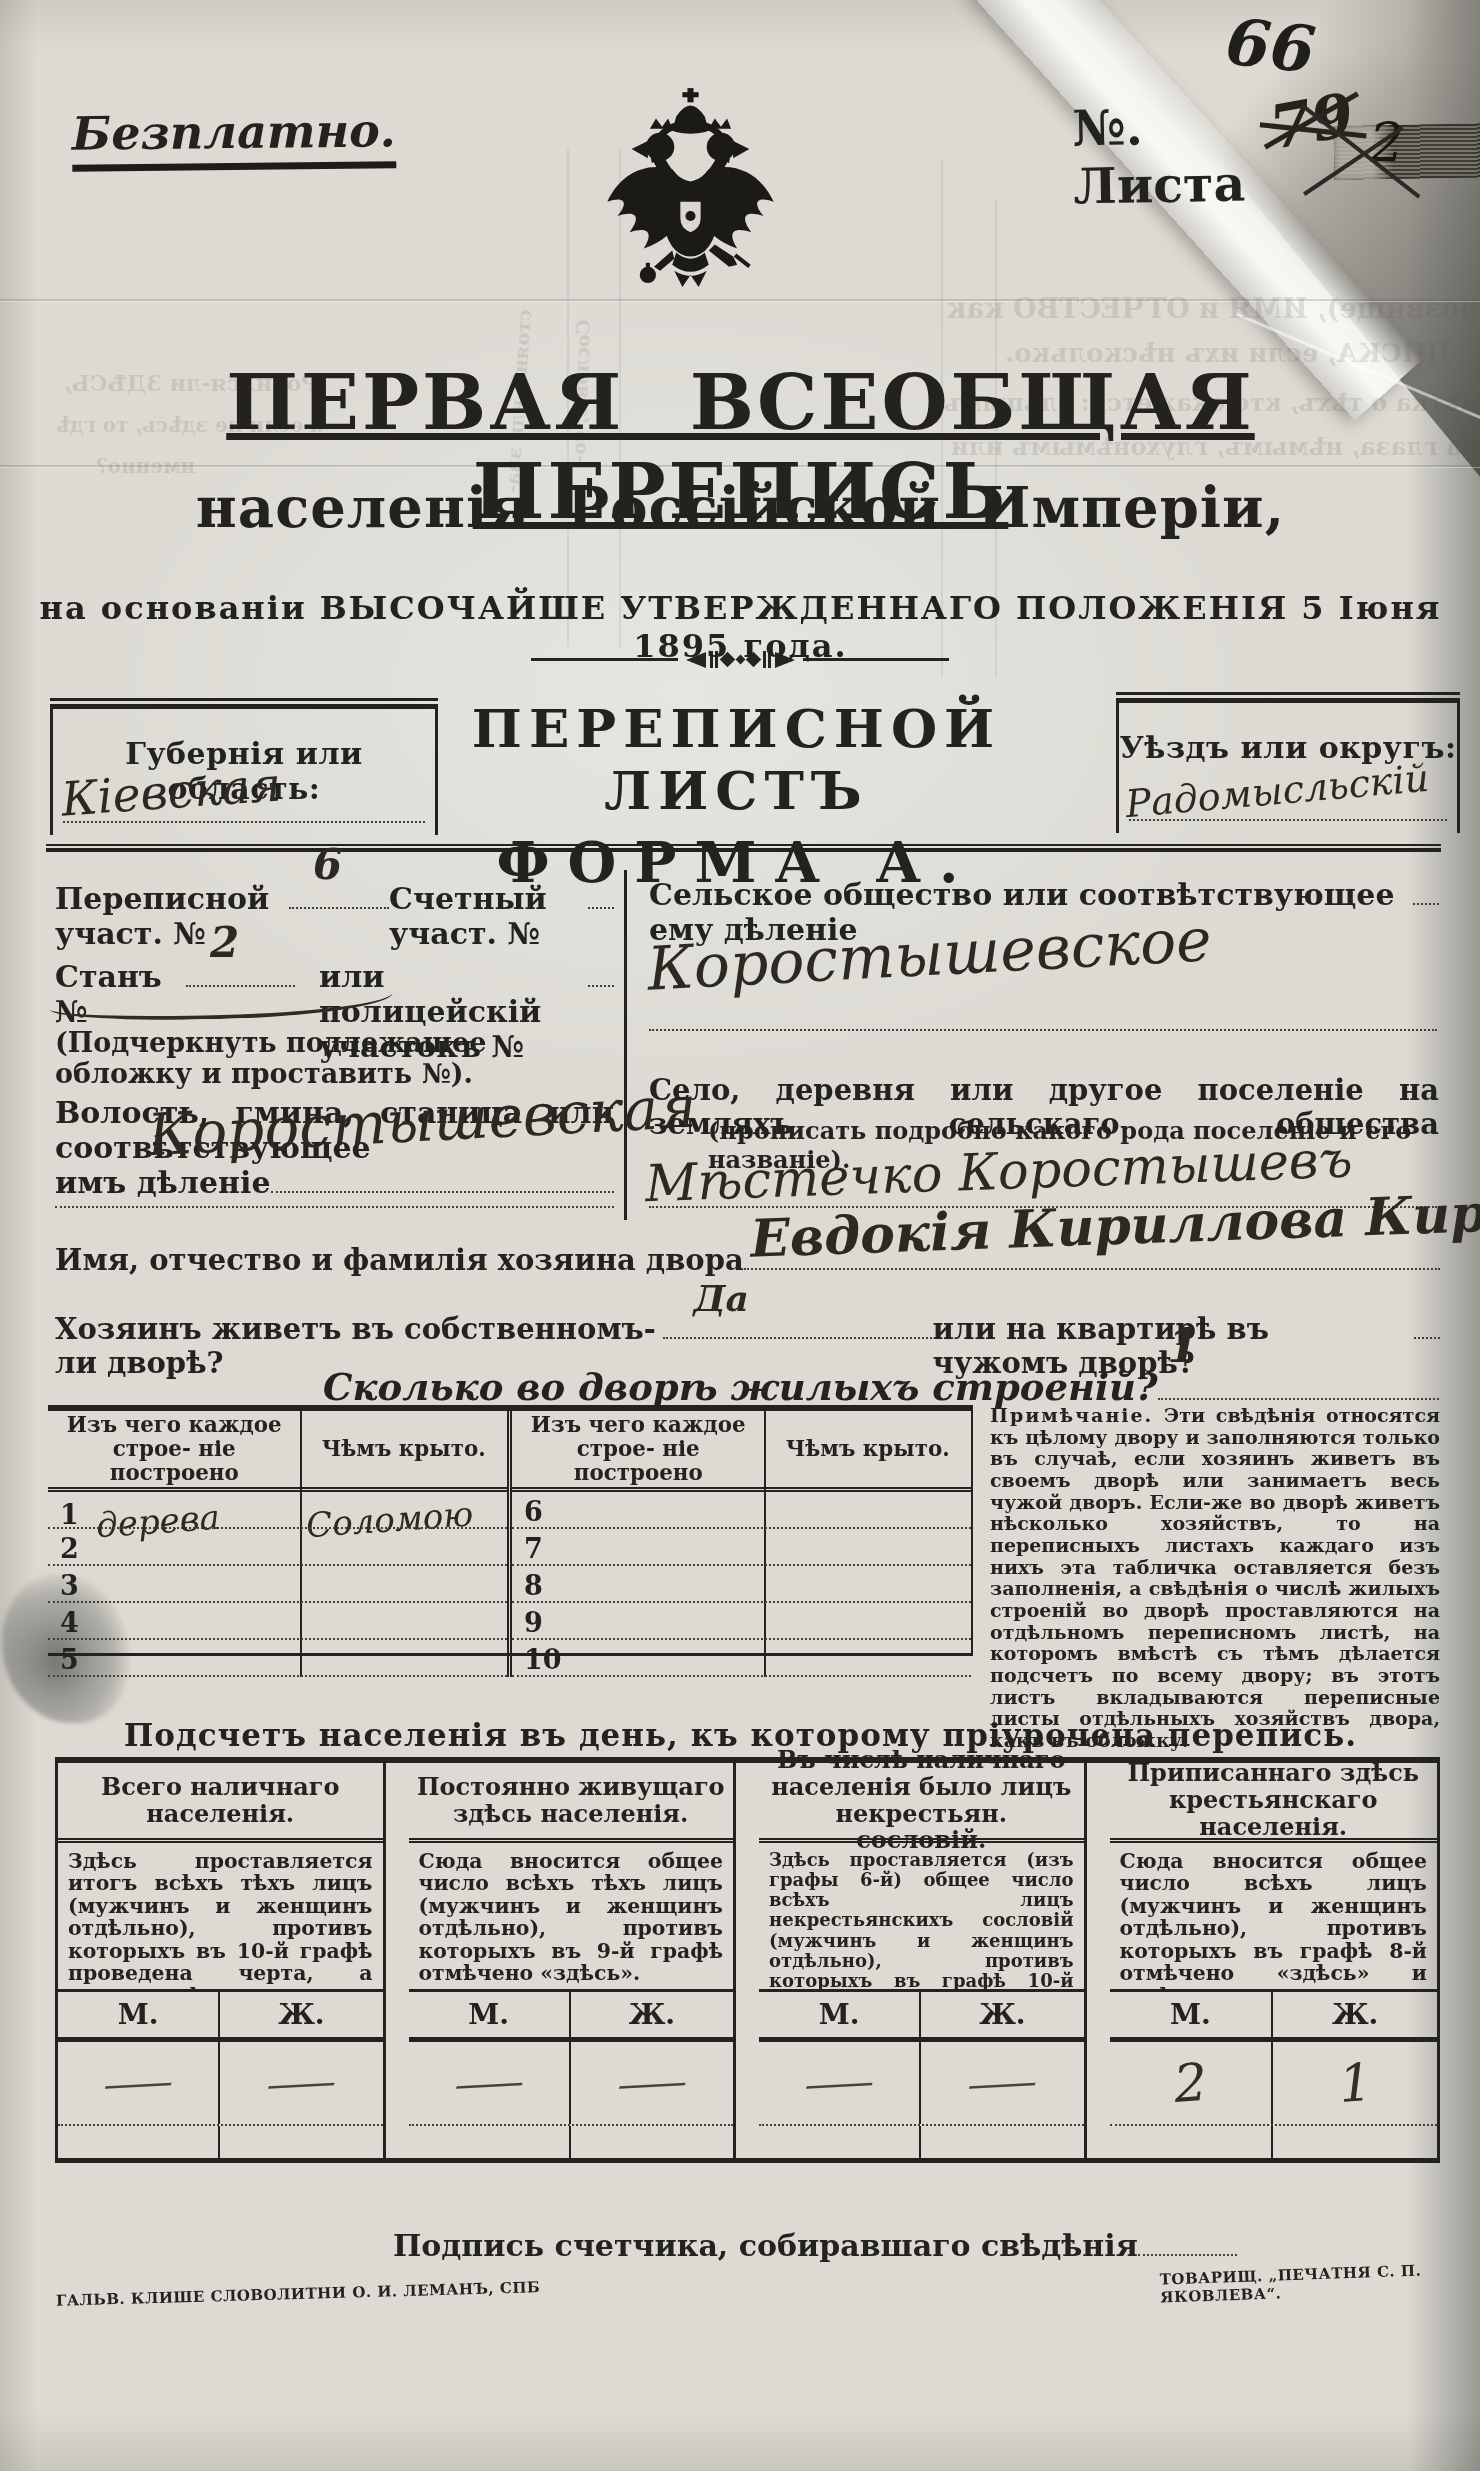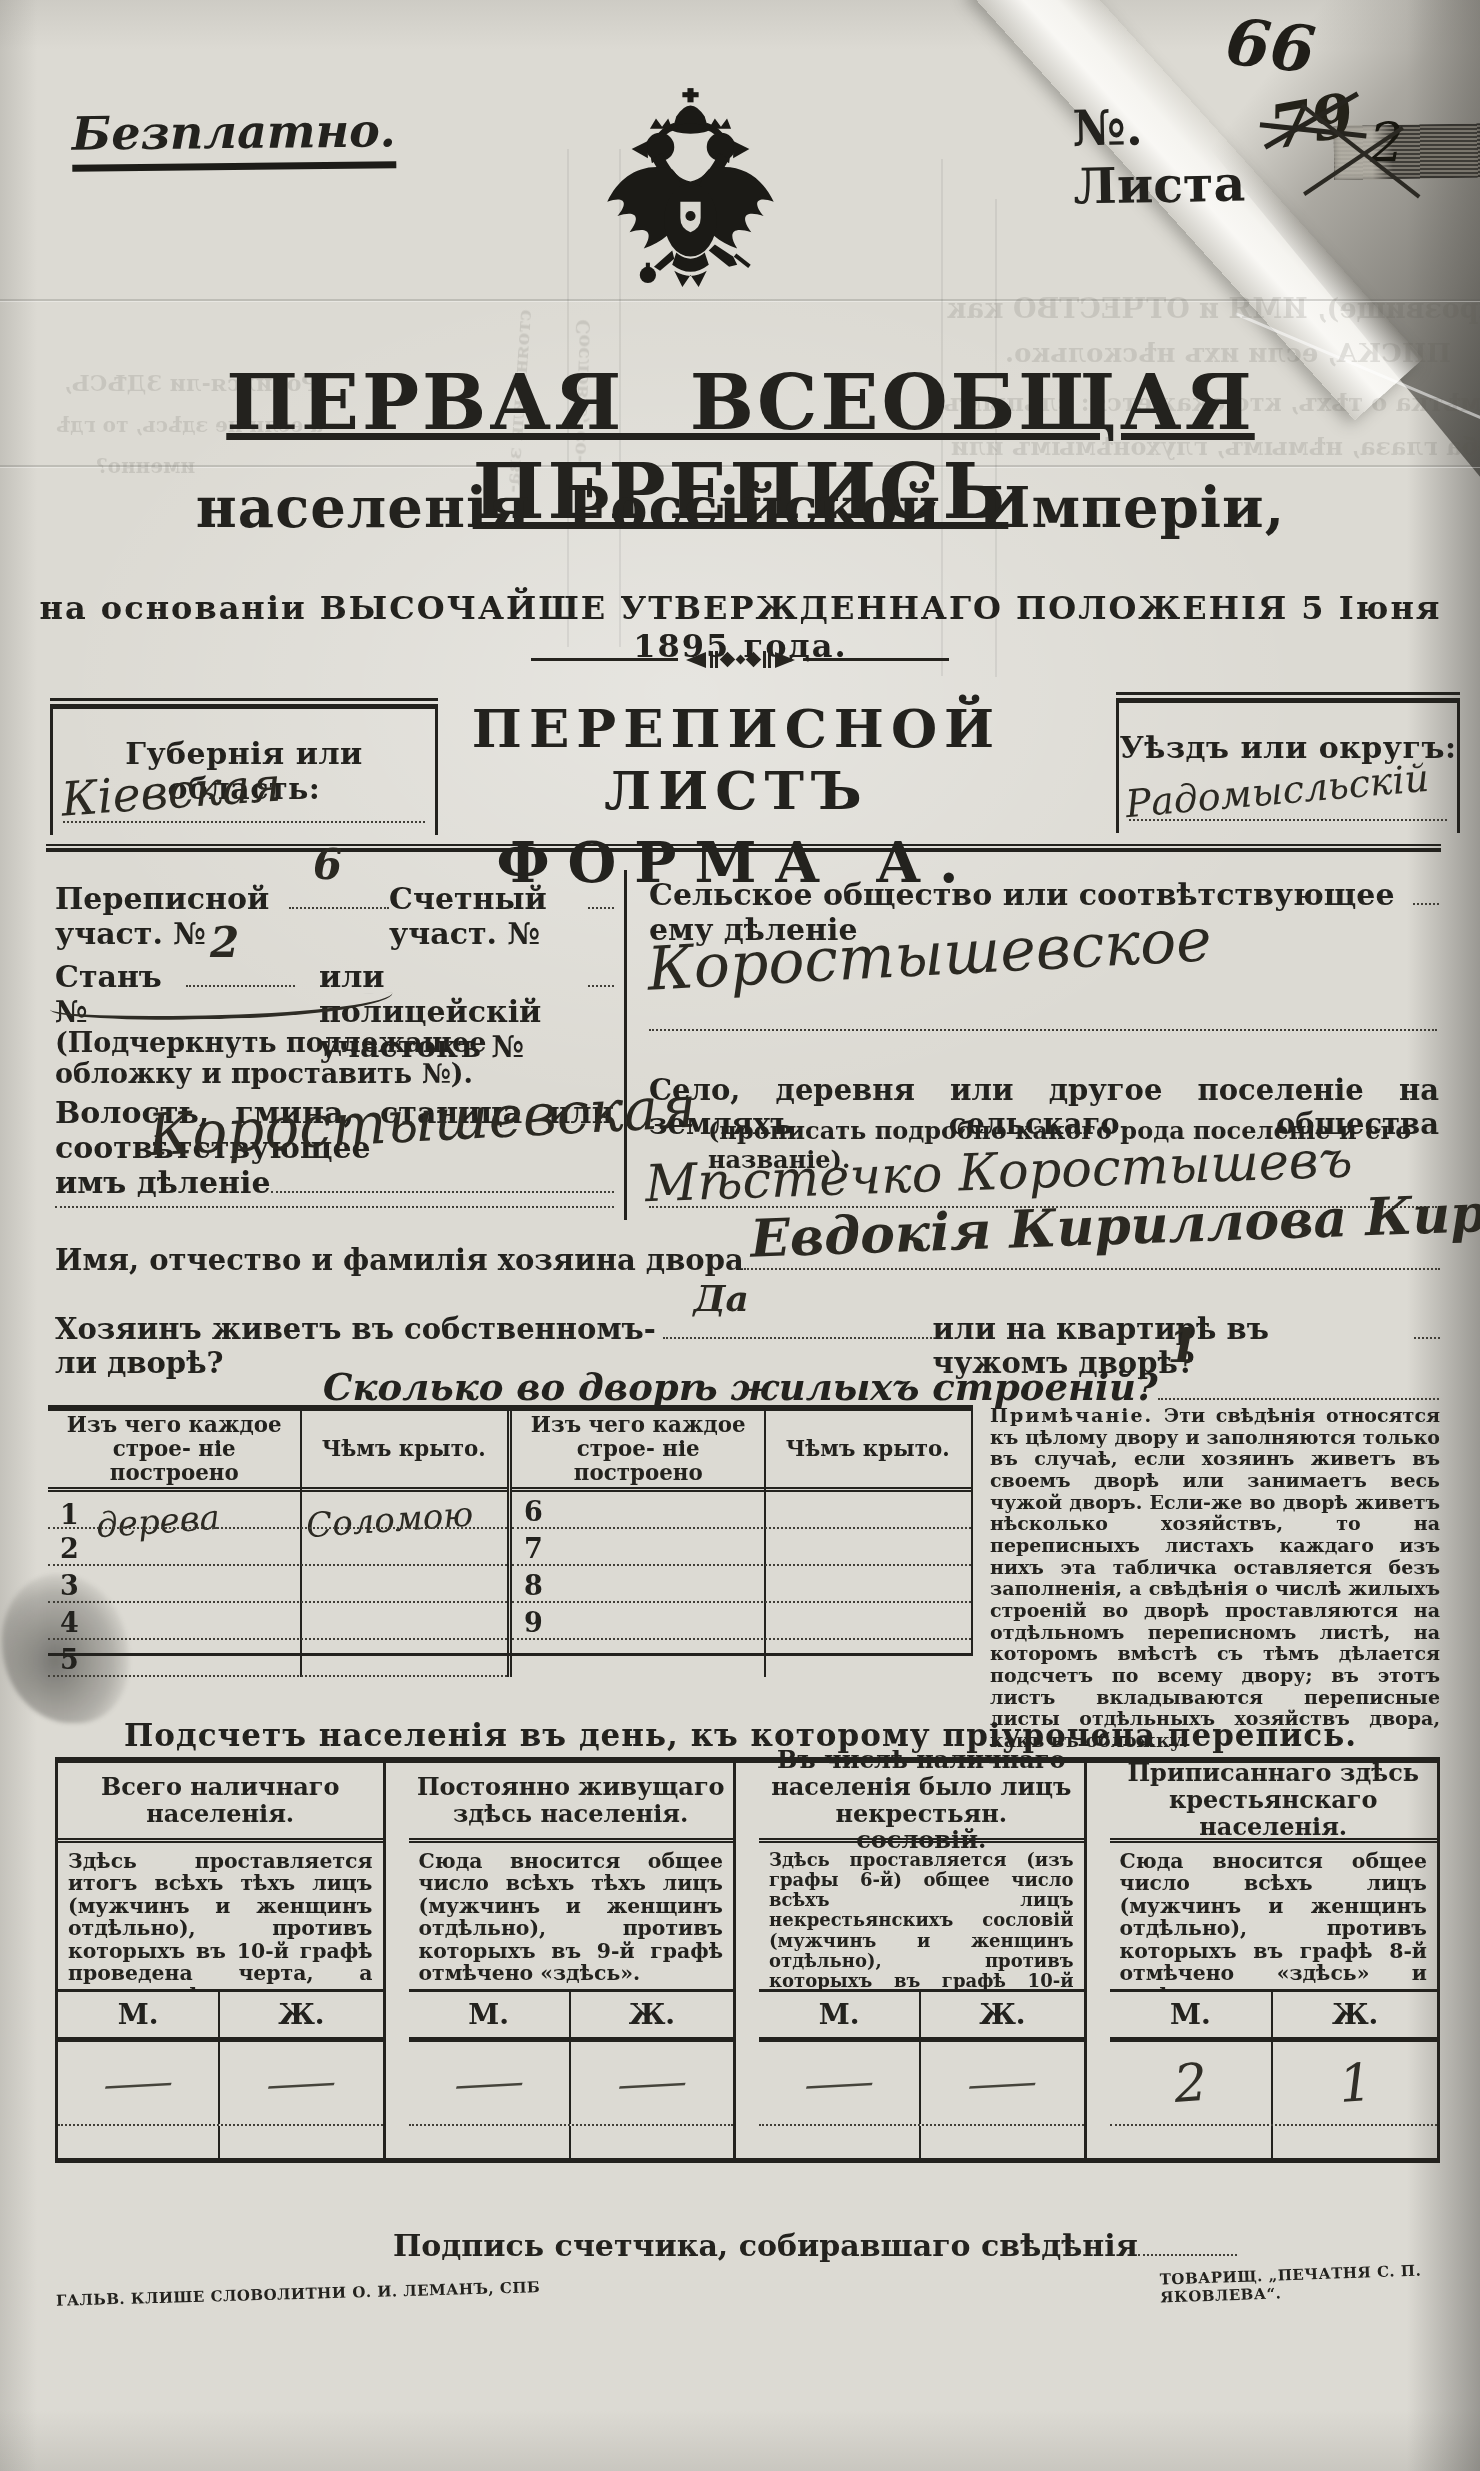"10" div.brow { html: none -> <div> <span>10</span> <span></span> <span></span> </div> }
